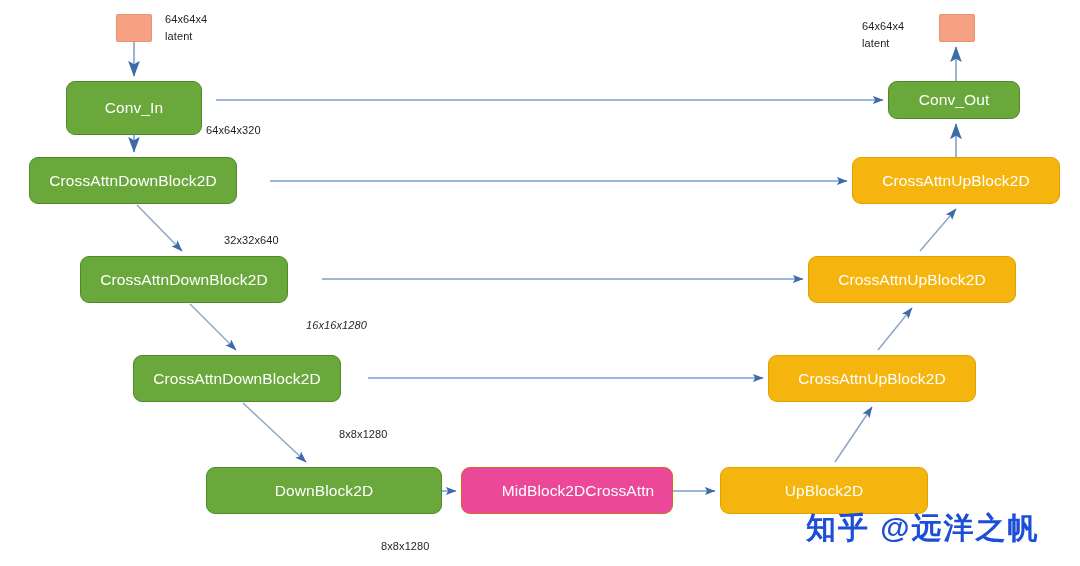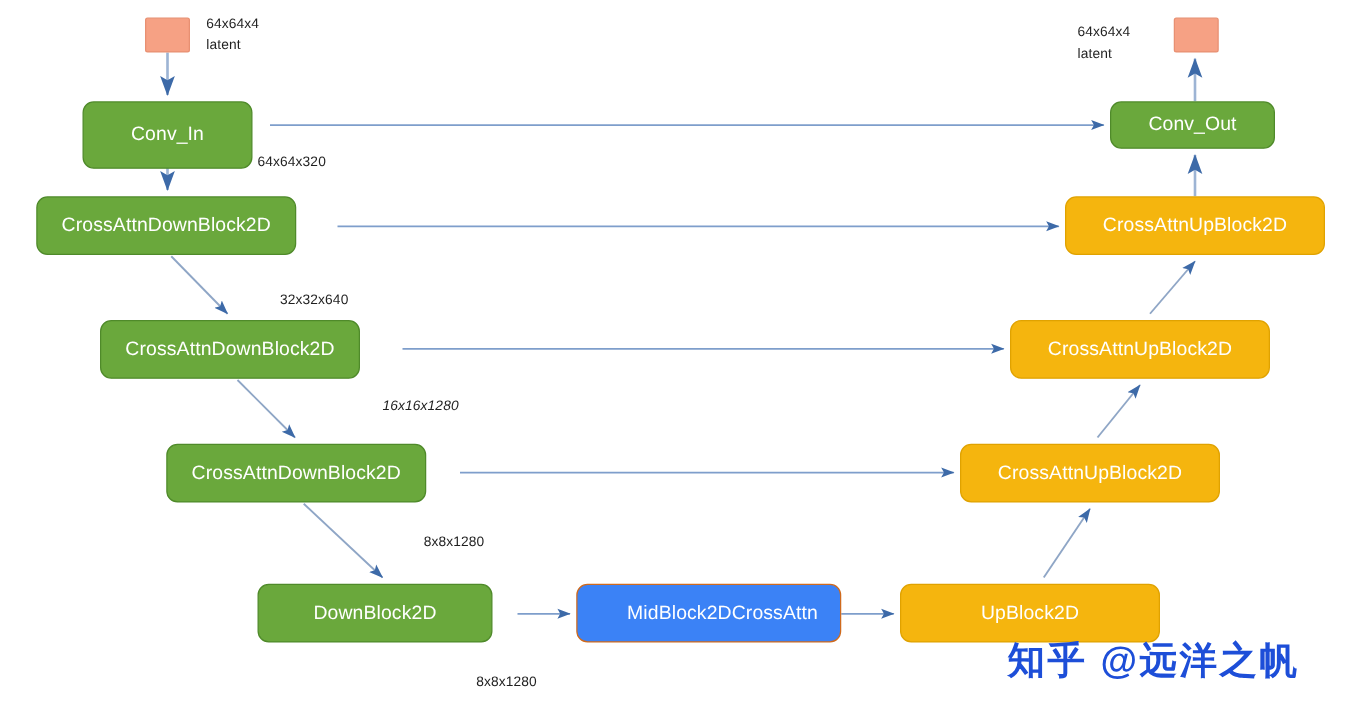"DownBlock2D" div.node { width: 188px -> 236px }
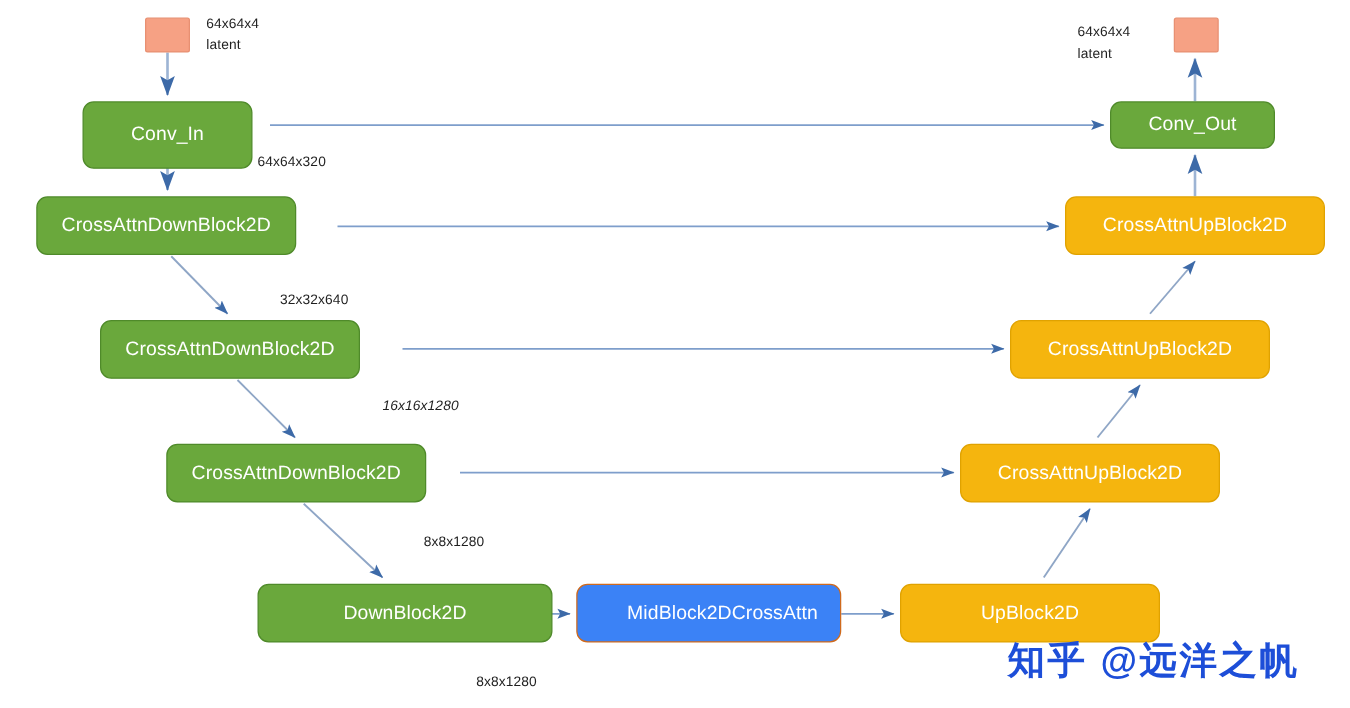"MidBlock2DCrossAttn" .node.orange { background: #3b82f6 -> #ec4899 }
